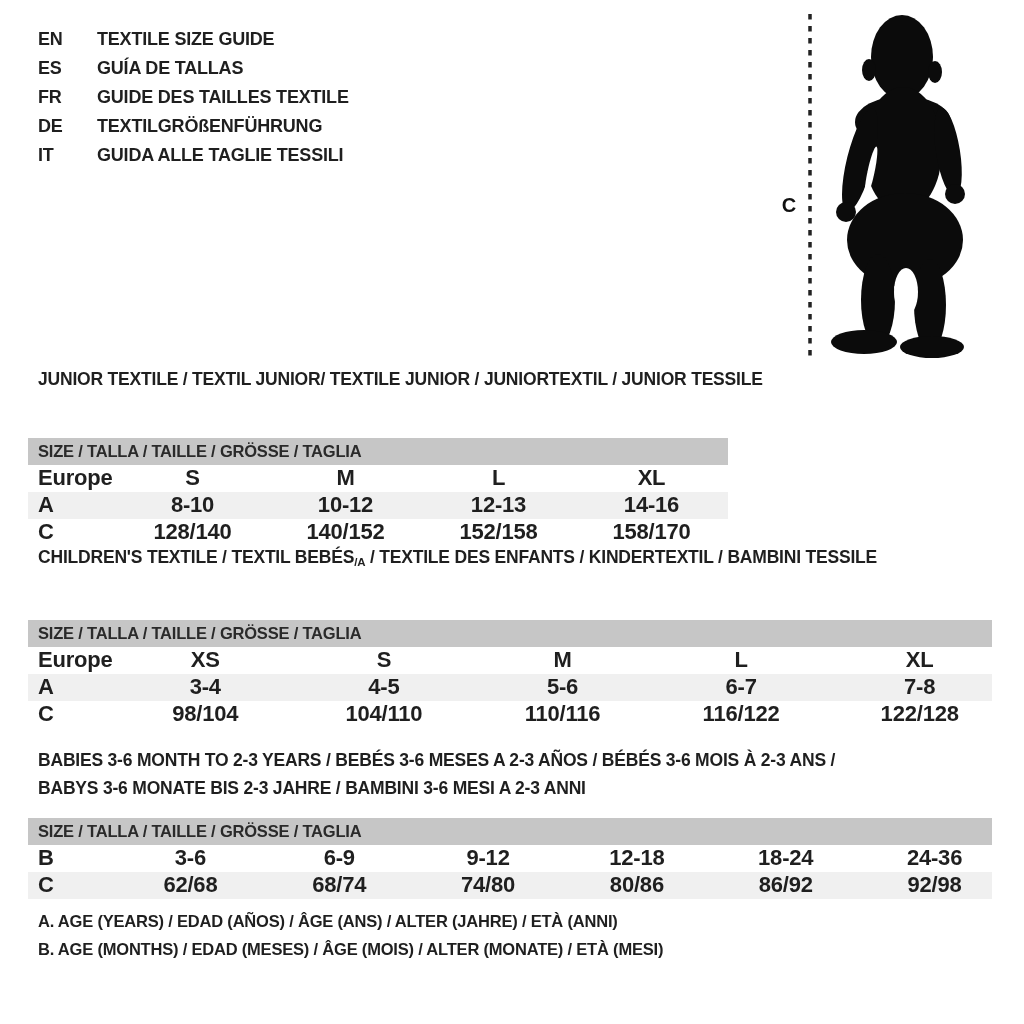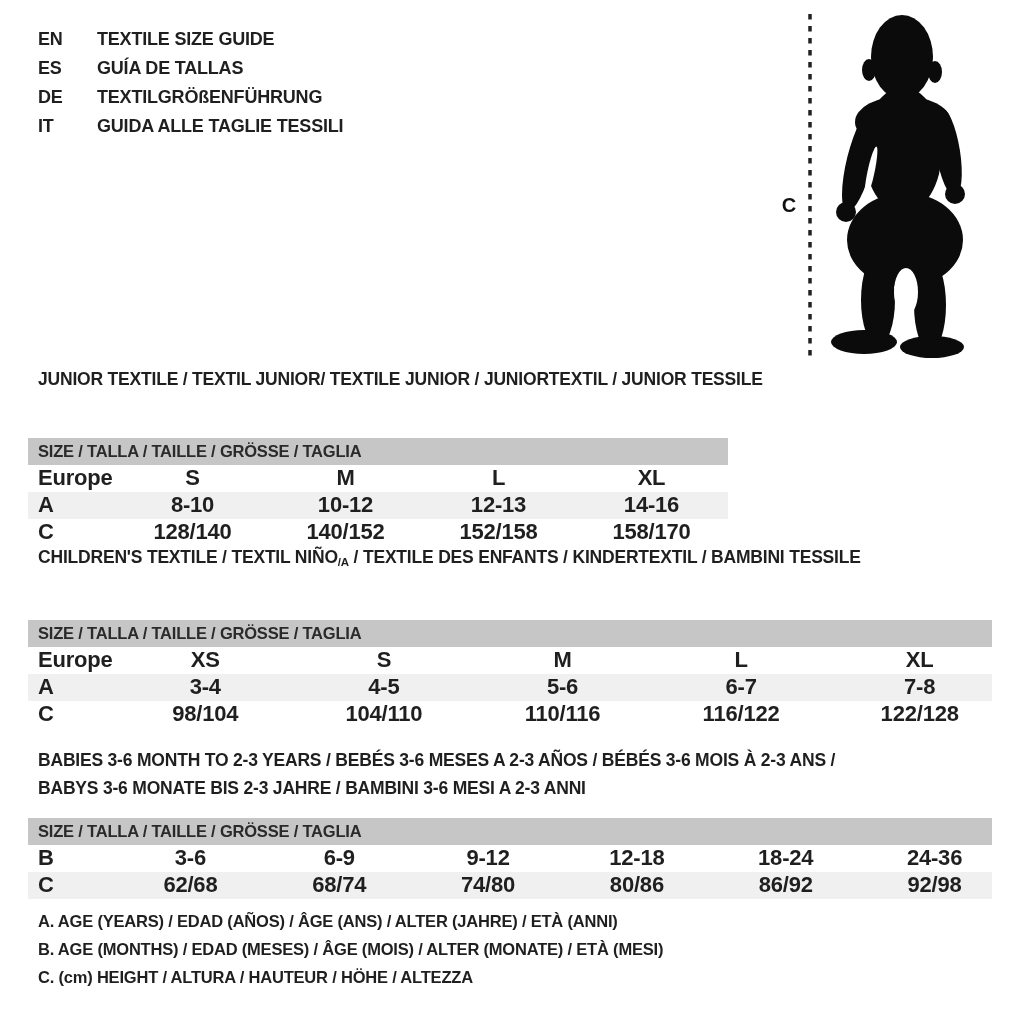"FR" div.lang-row { html: none -> <div> <span>FR</span> <span>GUIDE DES TAILLES TEXTILE</span> </div> }
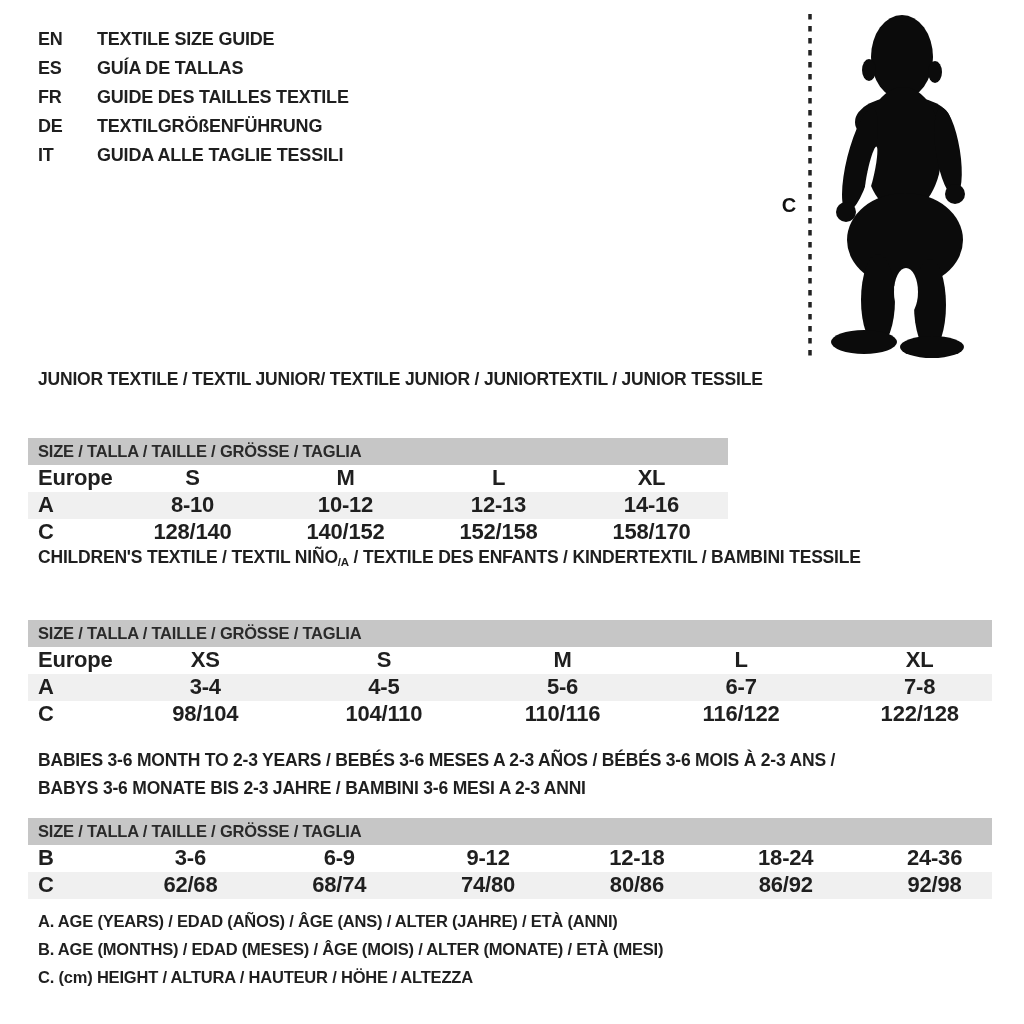"CHILDREN'S TEXTILE / TEXTIL NIÑO" span { text: NIÑO -> BEBÉS }
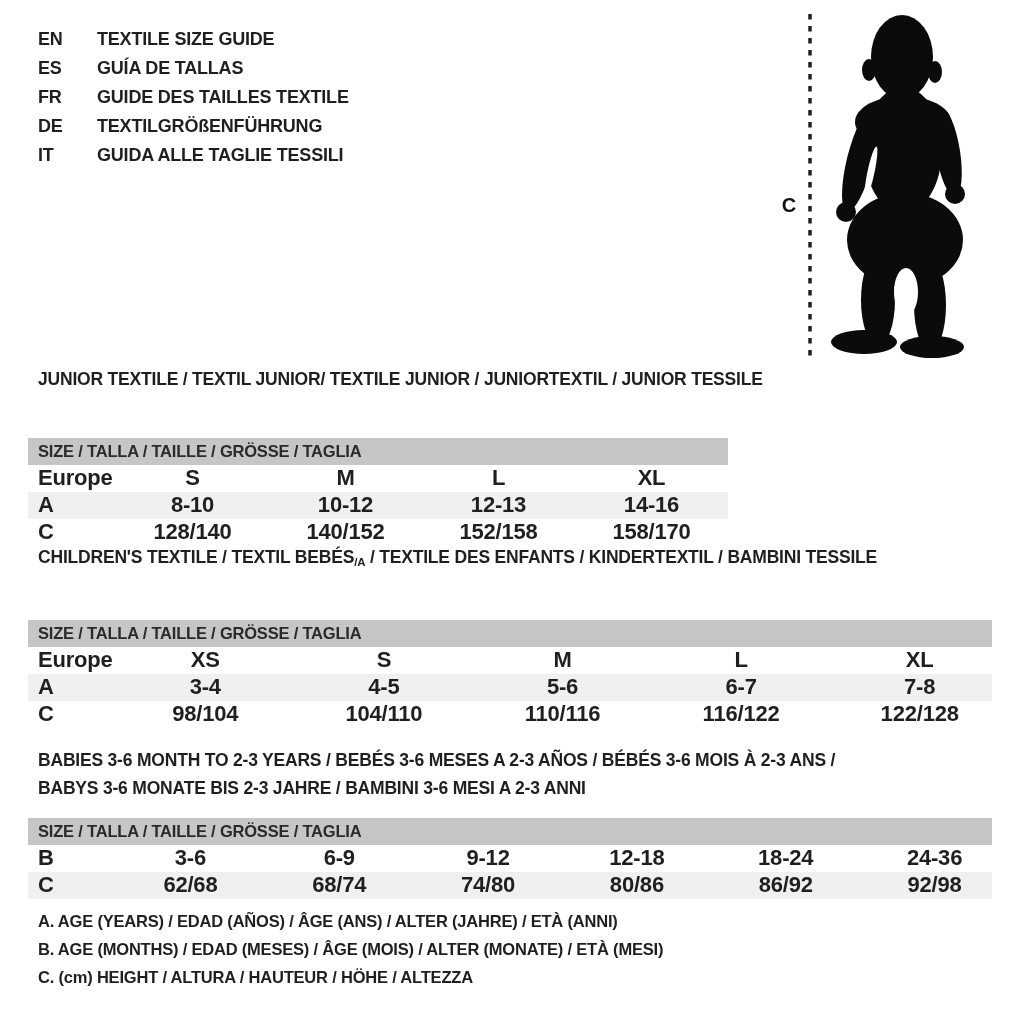"C. (cm) HEIGHT / ALTURA" div.footnote { html: <div>C. (cm) HEIGHT / ALTURA / HAUTEUR / HÖHE / ALTEZZA</div> -> none }
